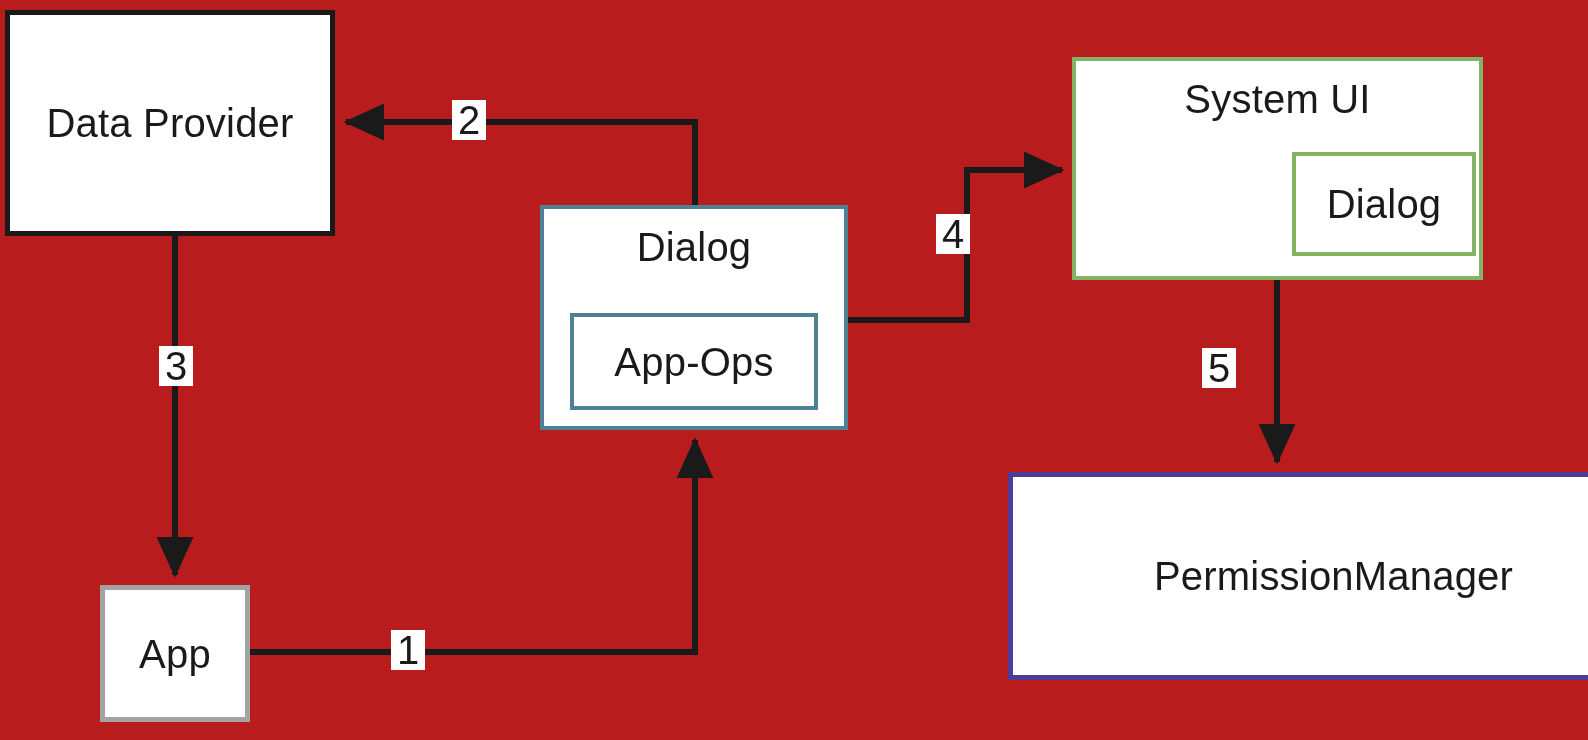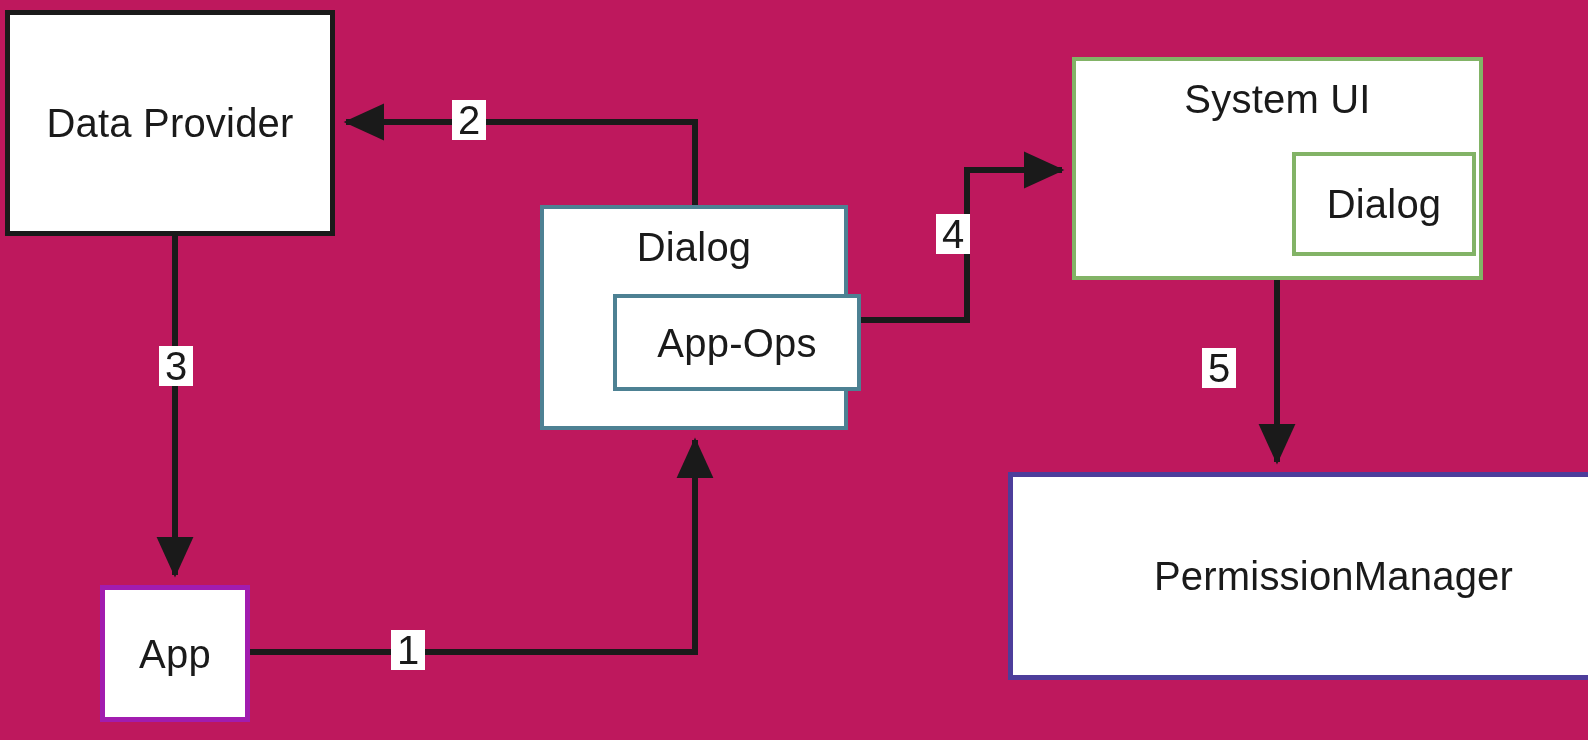"Data Provider" #canvas { background: #be185d -> #b91c1c }
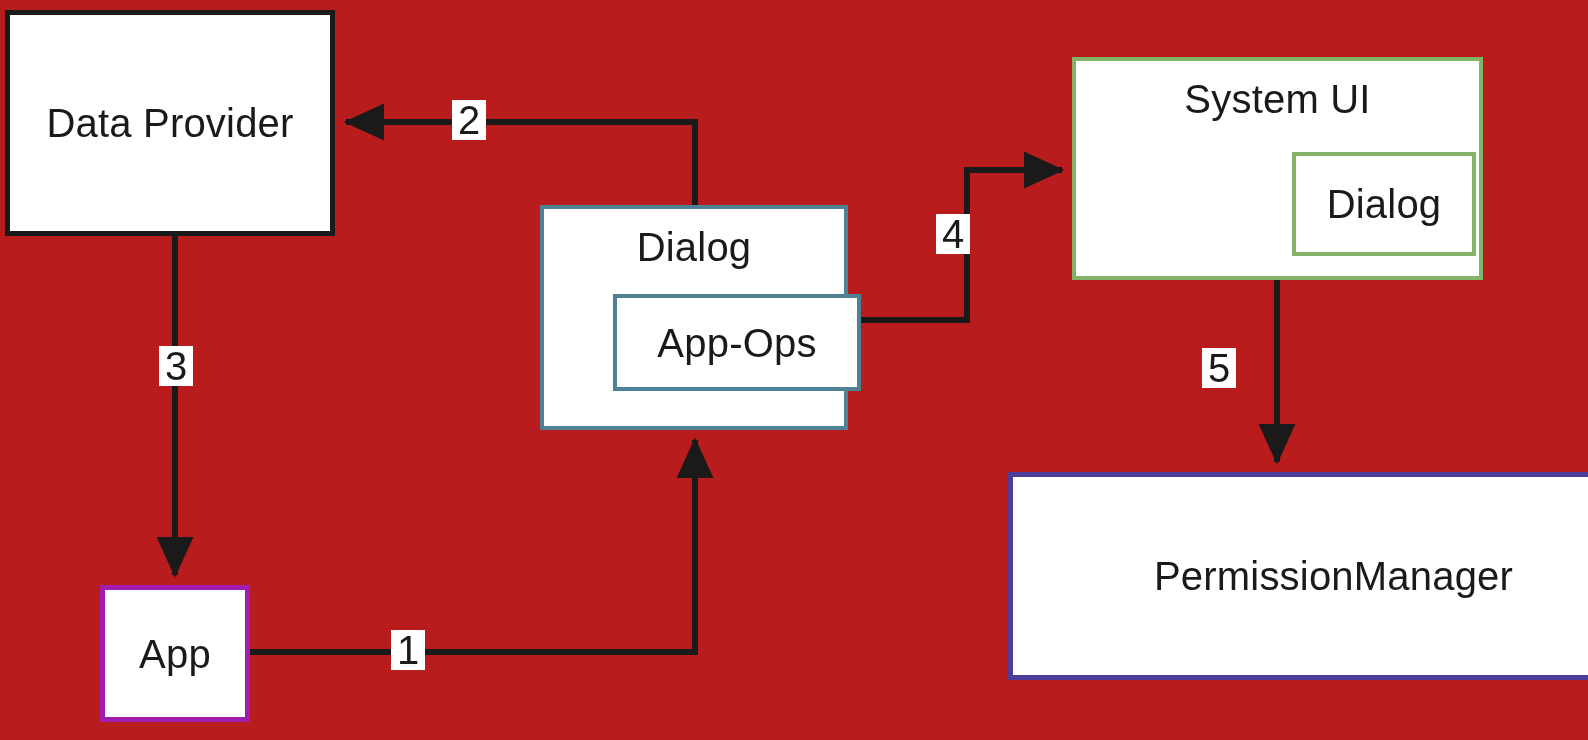"App-Ops" div.node { margin-left: 43px -> none; top: 294px -> 313px }
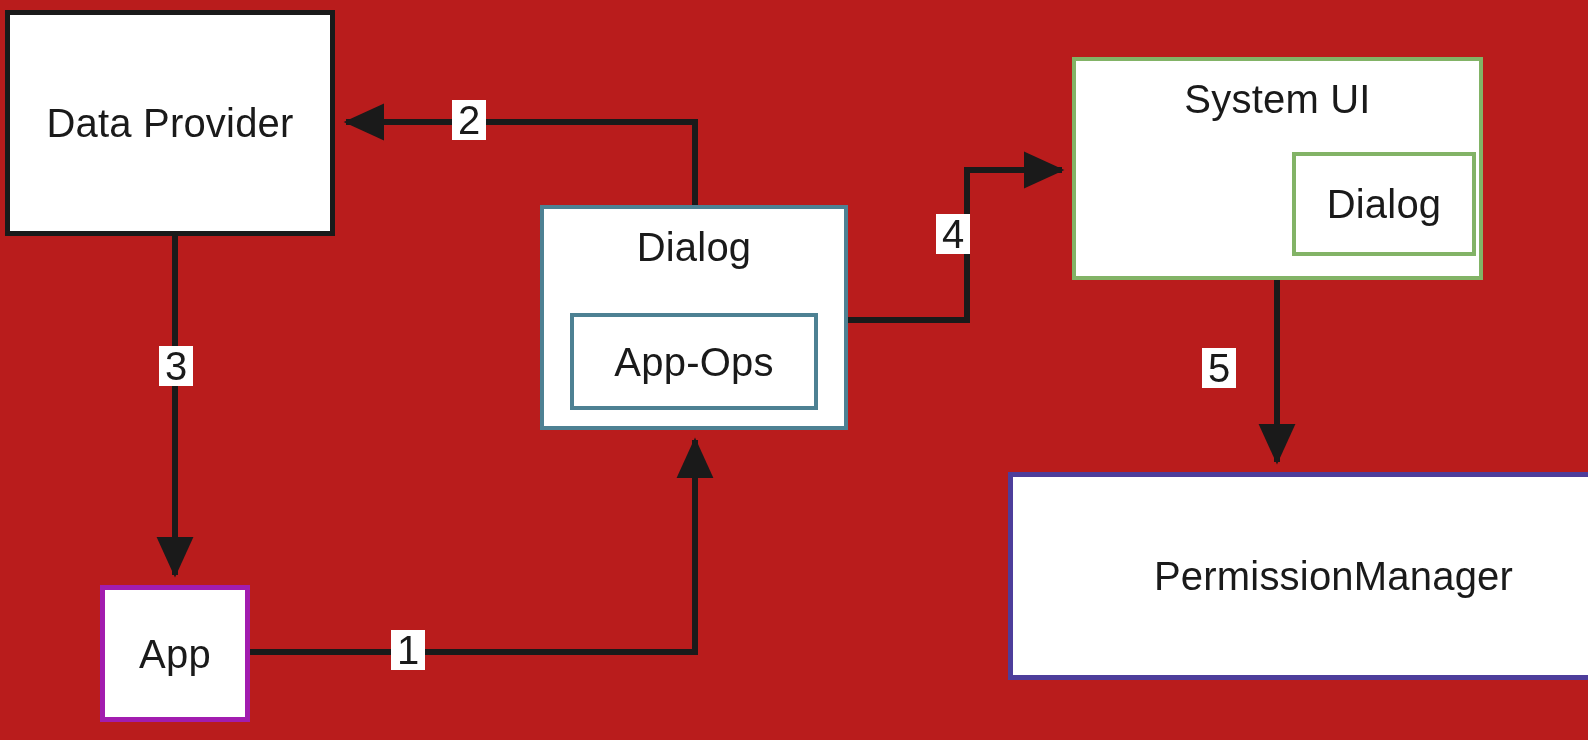"App" div.node { border: 5px solid #a21caf -> 5px solid #a3a3a3 }
